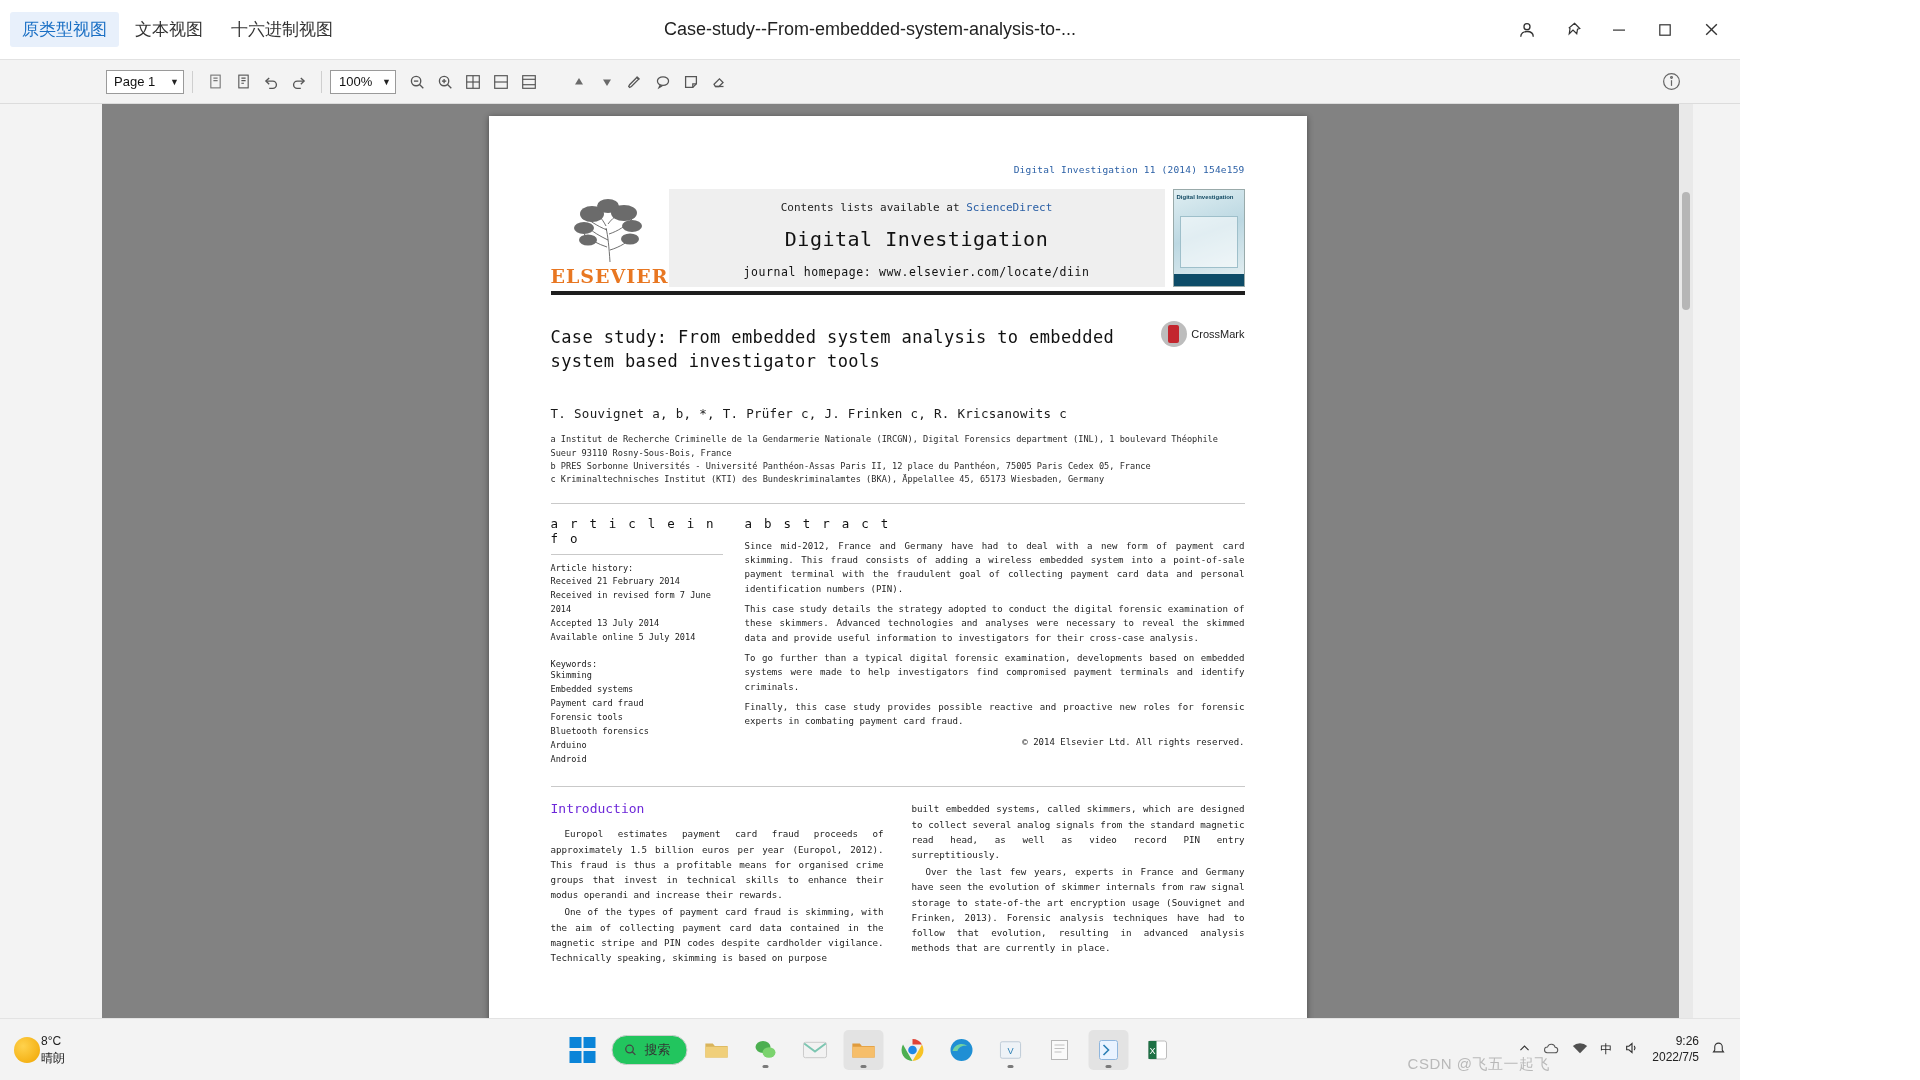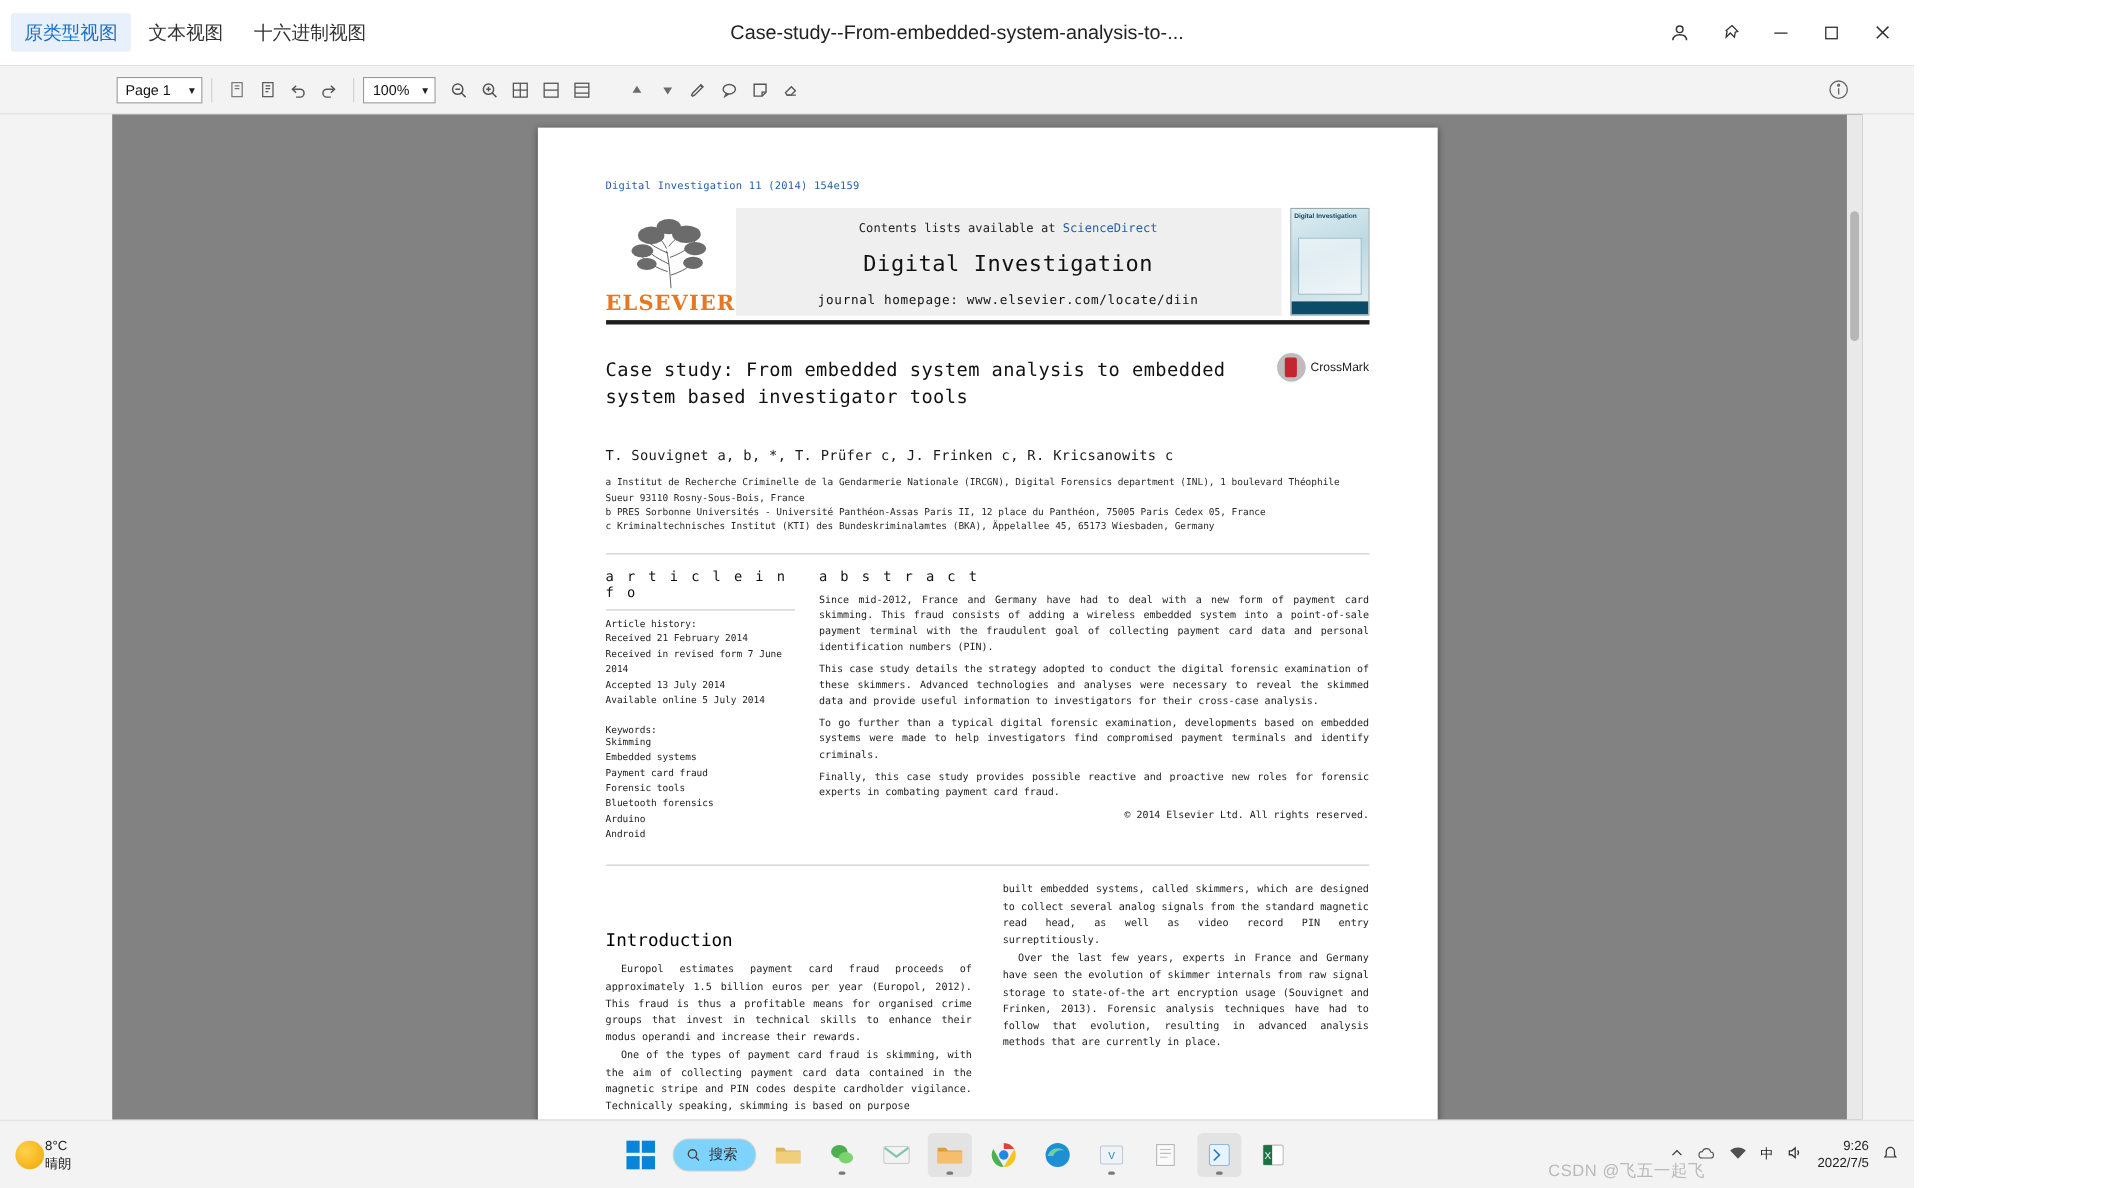"Digital Investigation 11 (2014) 154e159" .journal-ref { text-align: left -> right }
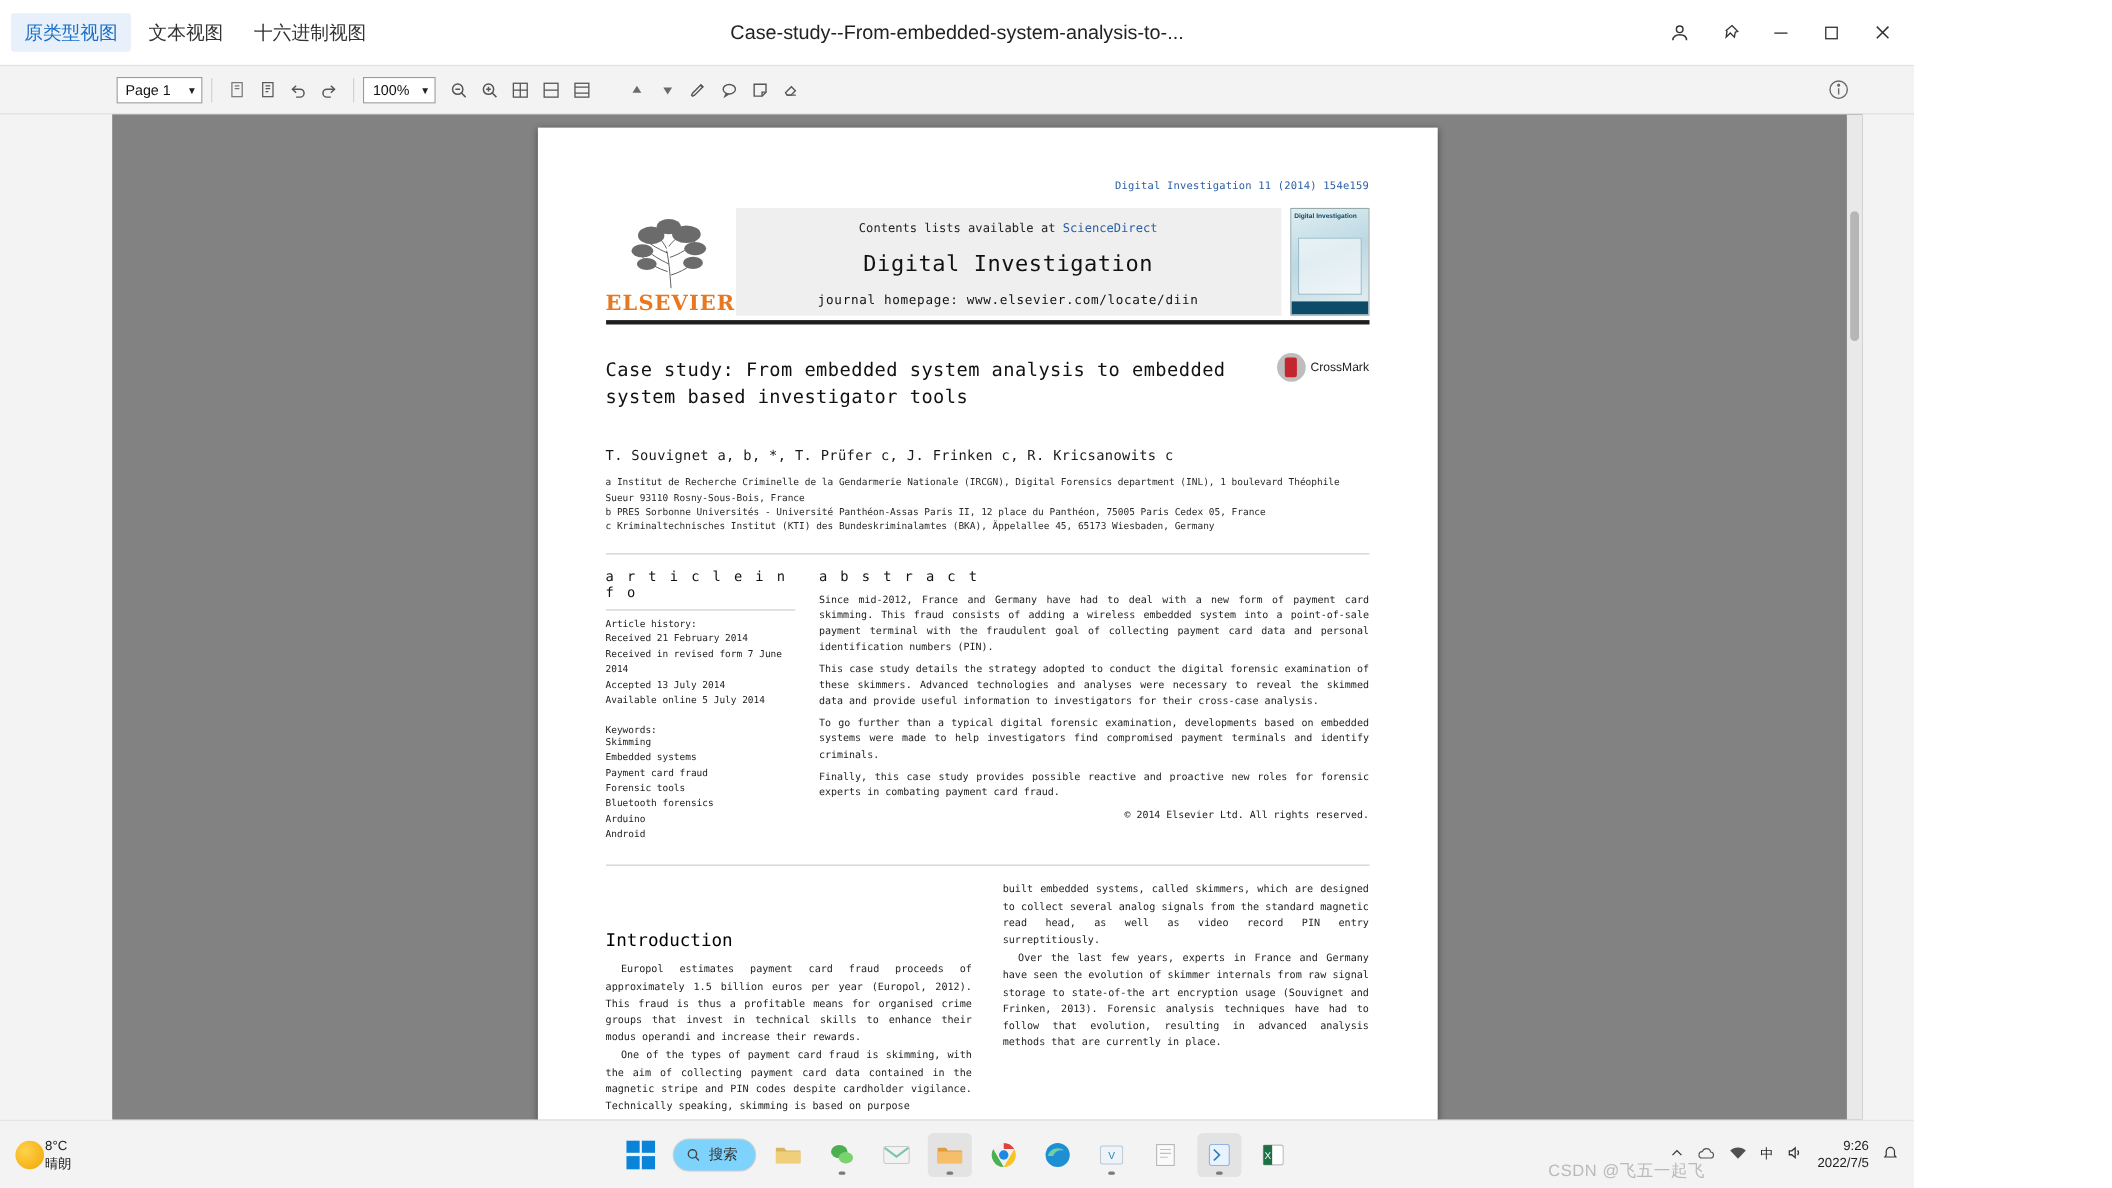"Introduction" .intro-h { color: #000000 -> #6d28d9; font-size: 16px -> 13px; margin-top: 44px -> none }
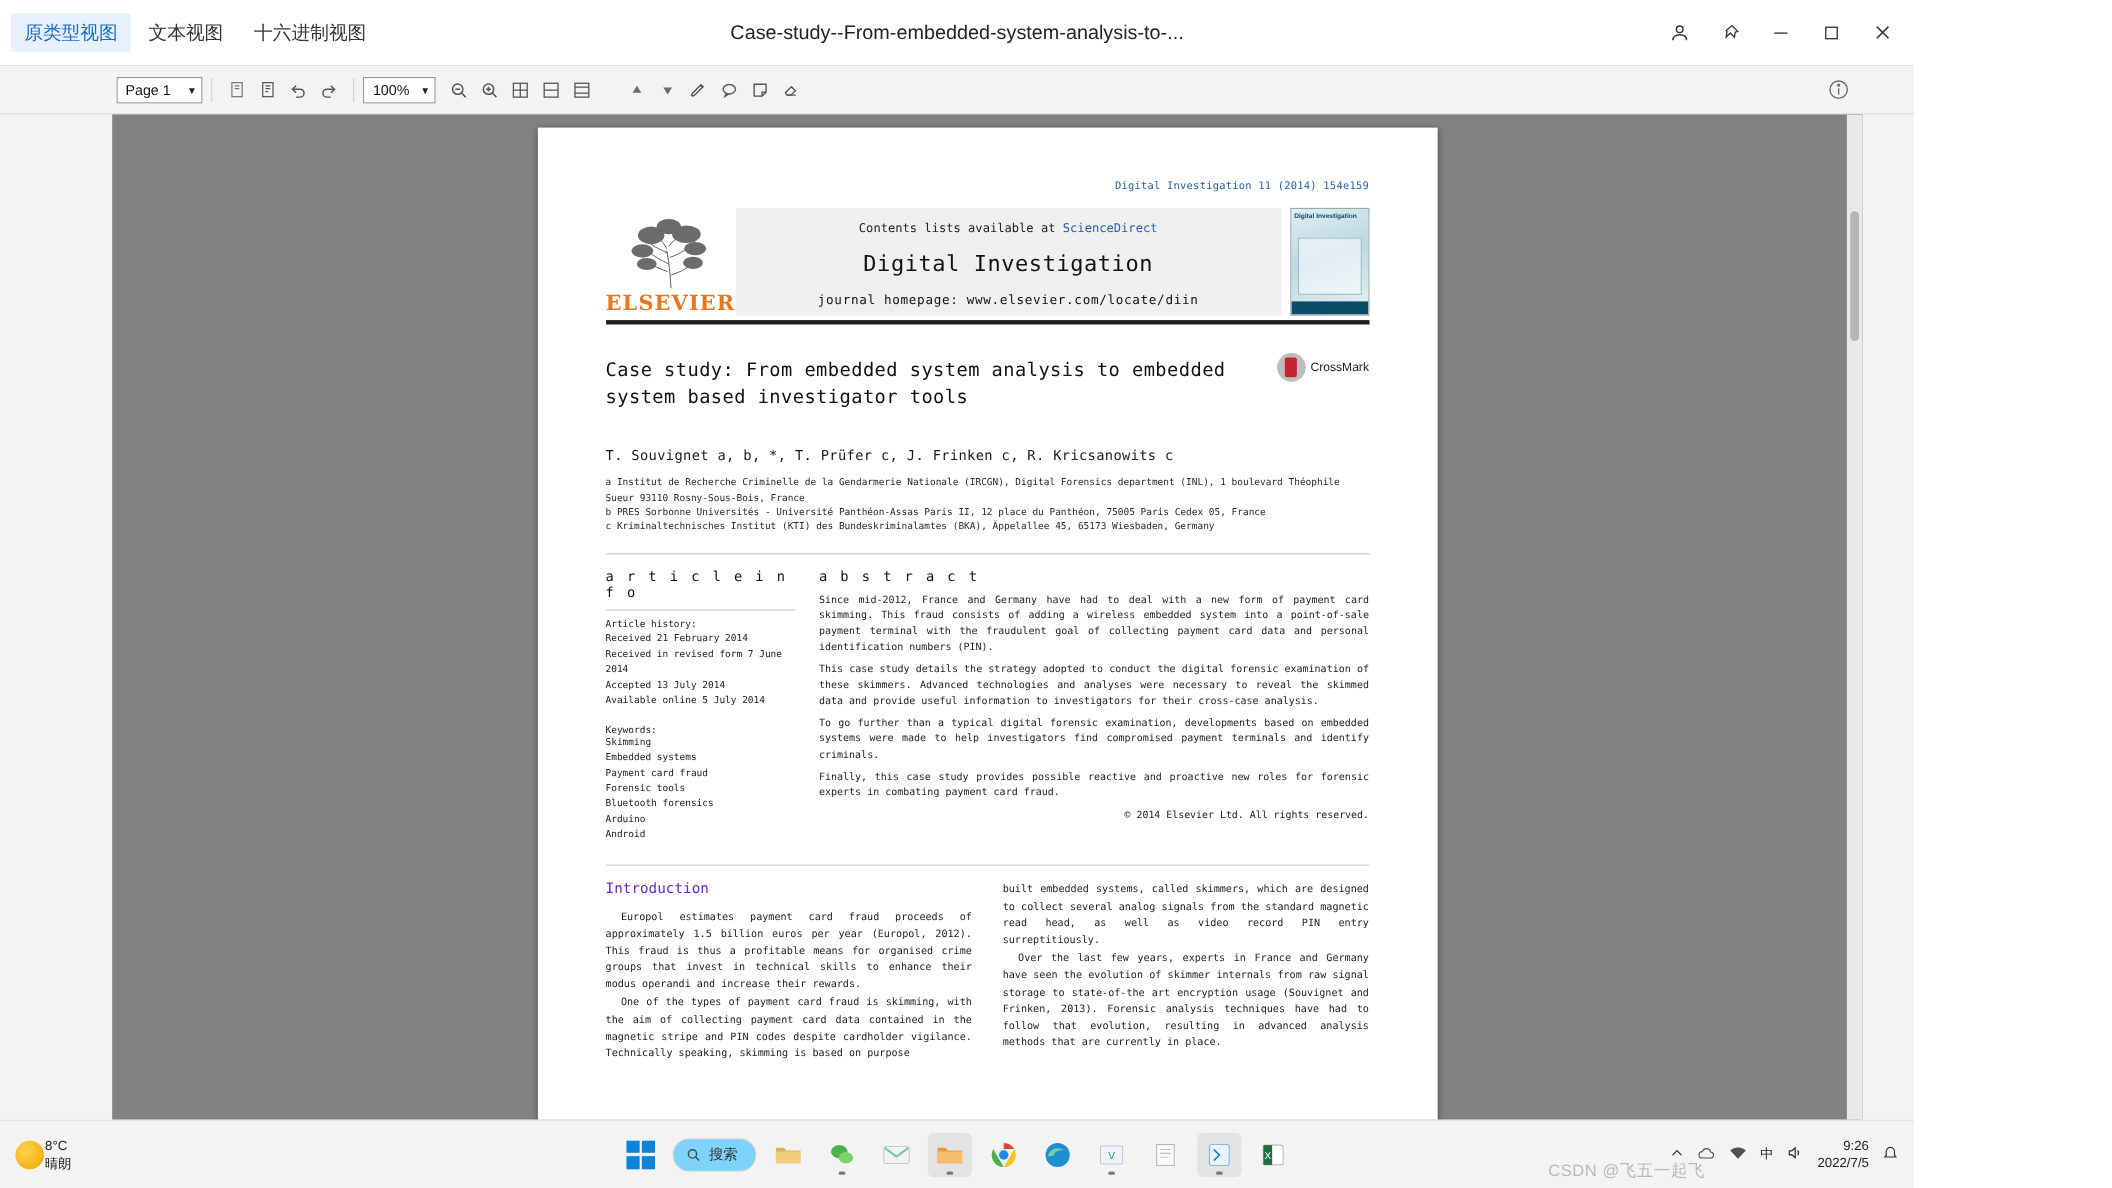"搜索" .search-pill { background: #7dd3fc -> #22c55e }
